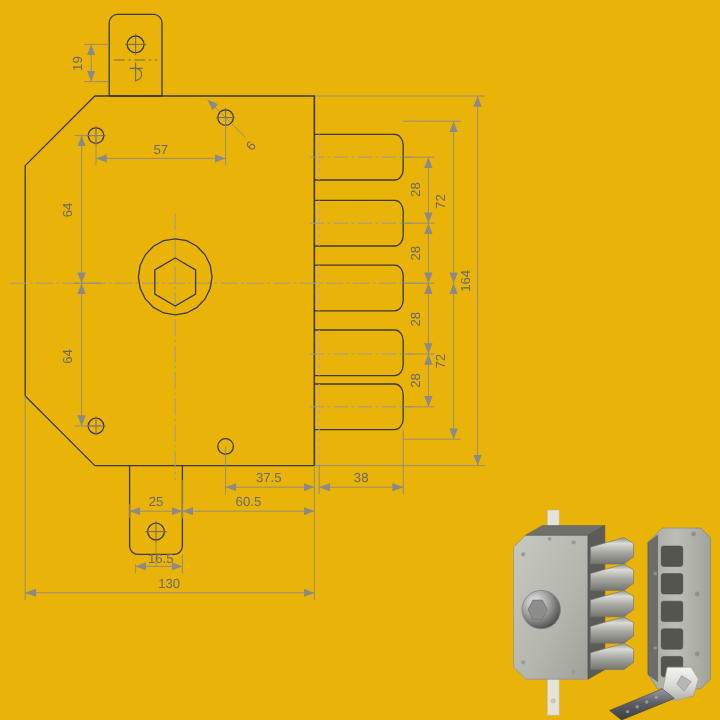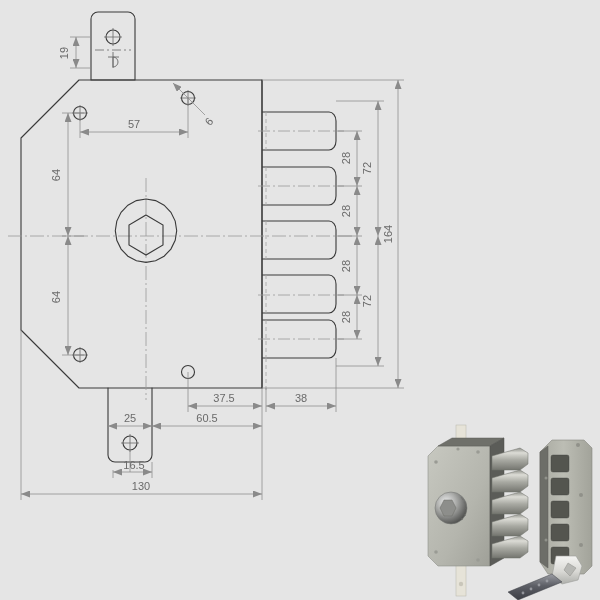"57" #stage { background: #e5e5e5 -> #eab308 }
